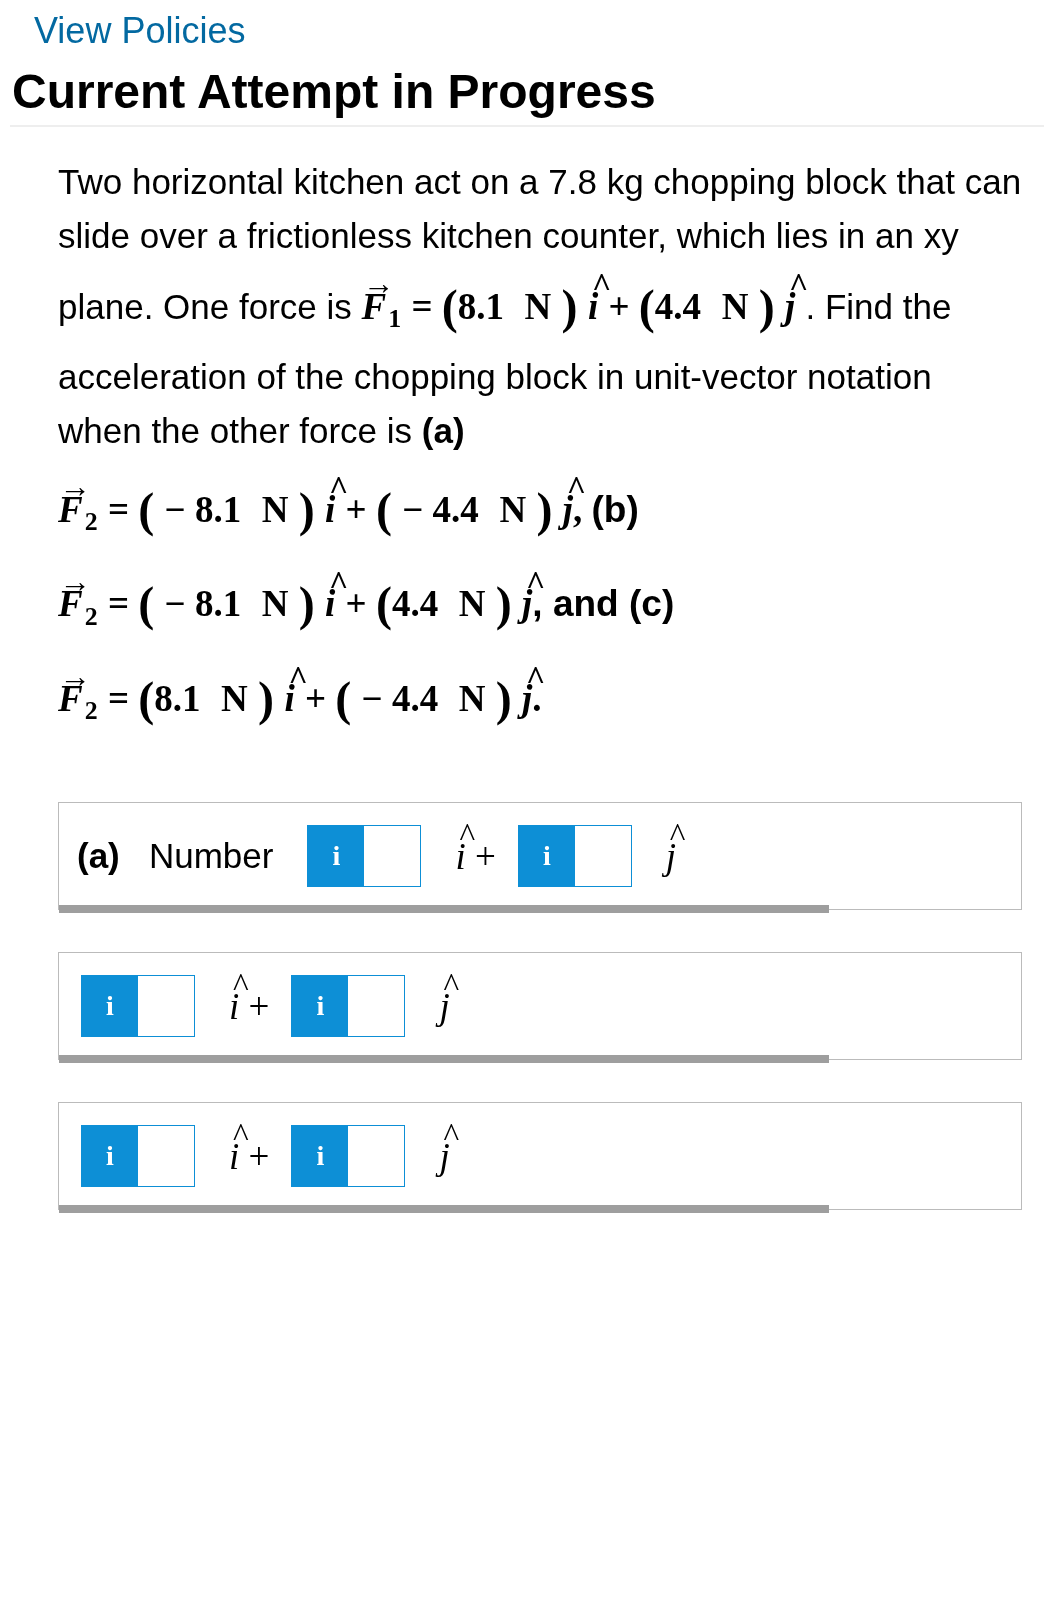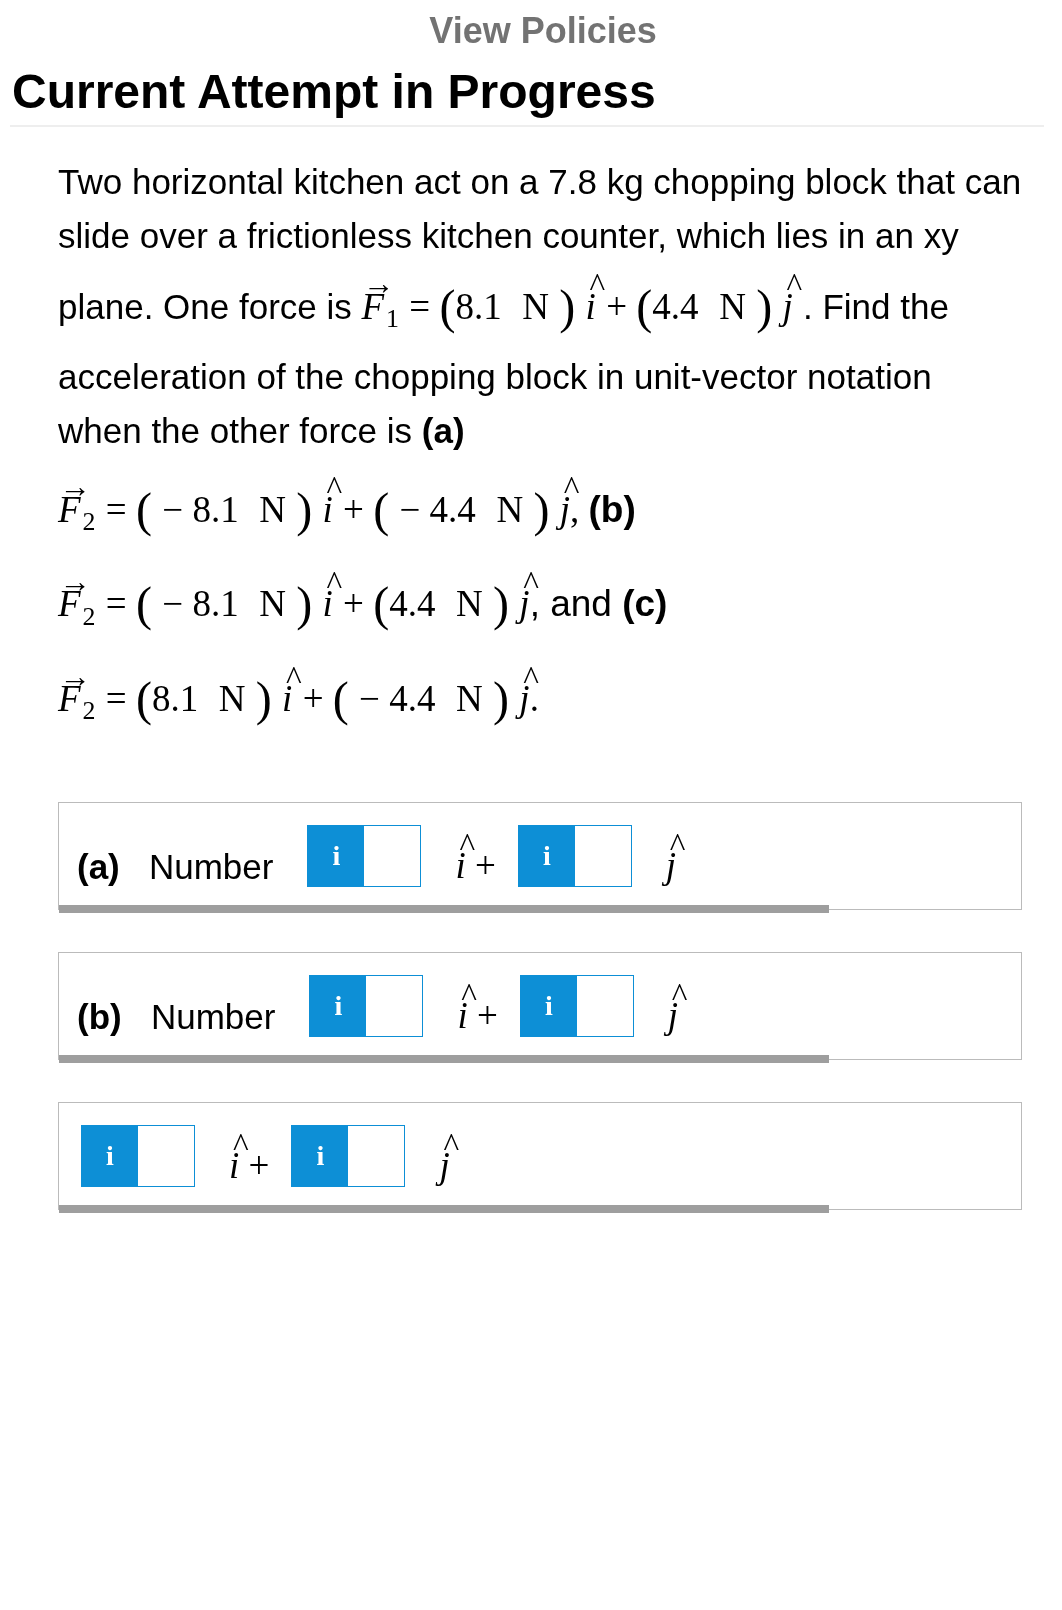"View Policies" .view-policies { color: #737373 -> #0369a1; font-weight: 700 -> 400; text-align: center -> none }
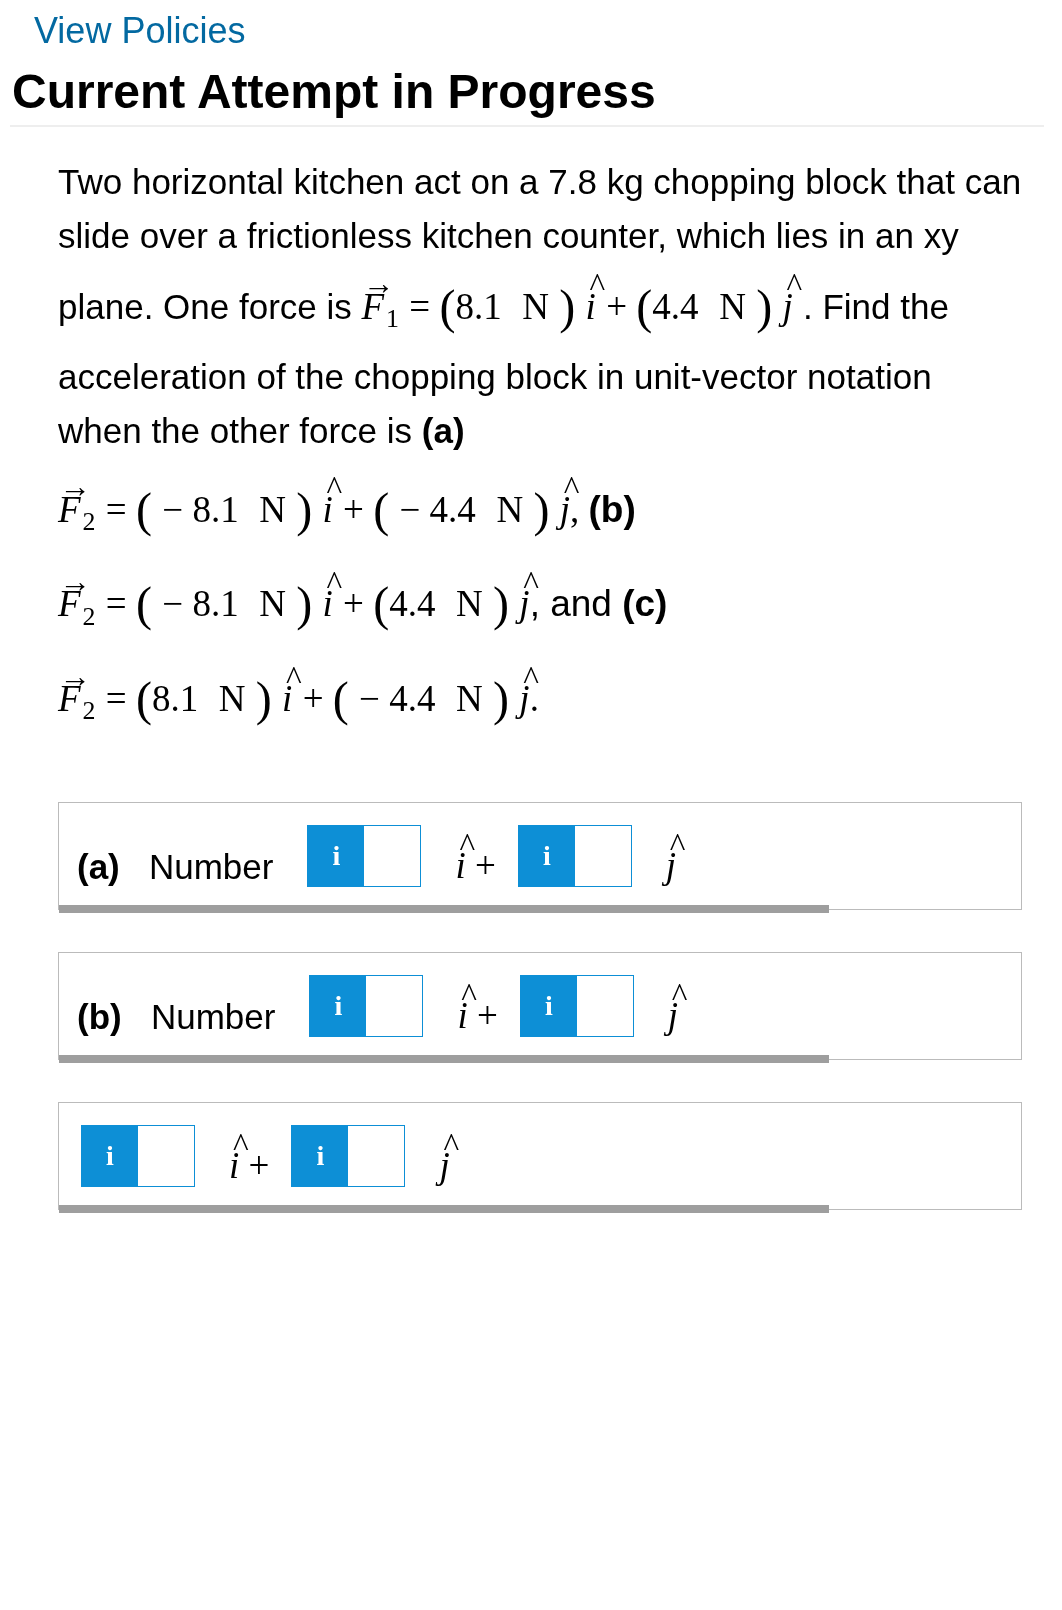"F1 = (8.1 N )" .eqline { font-weight: none -> bold }
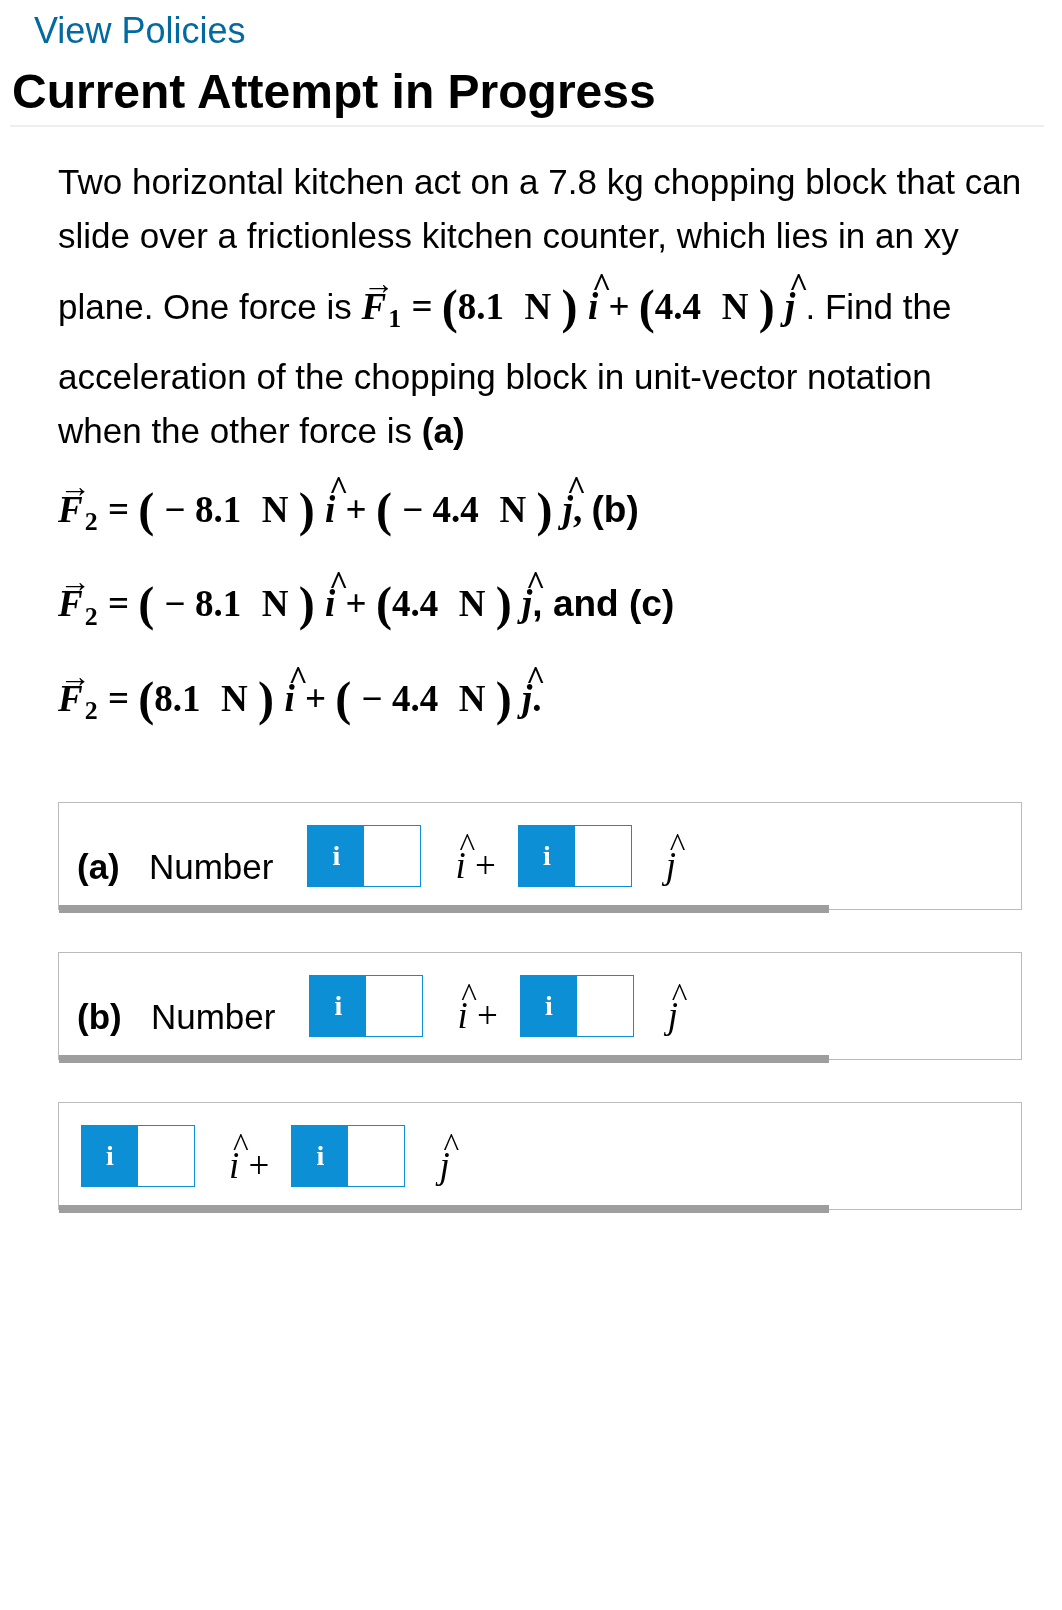"(a) Number" .answer-box { align-items: flex-end -> center }
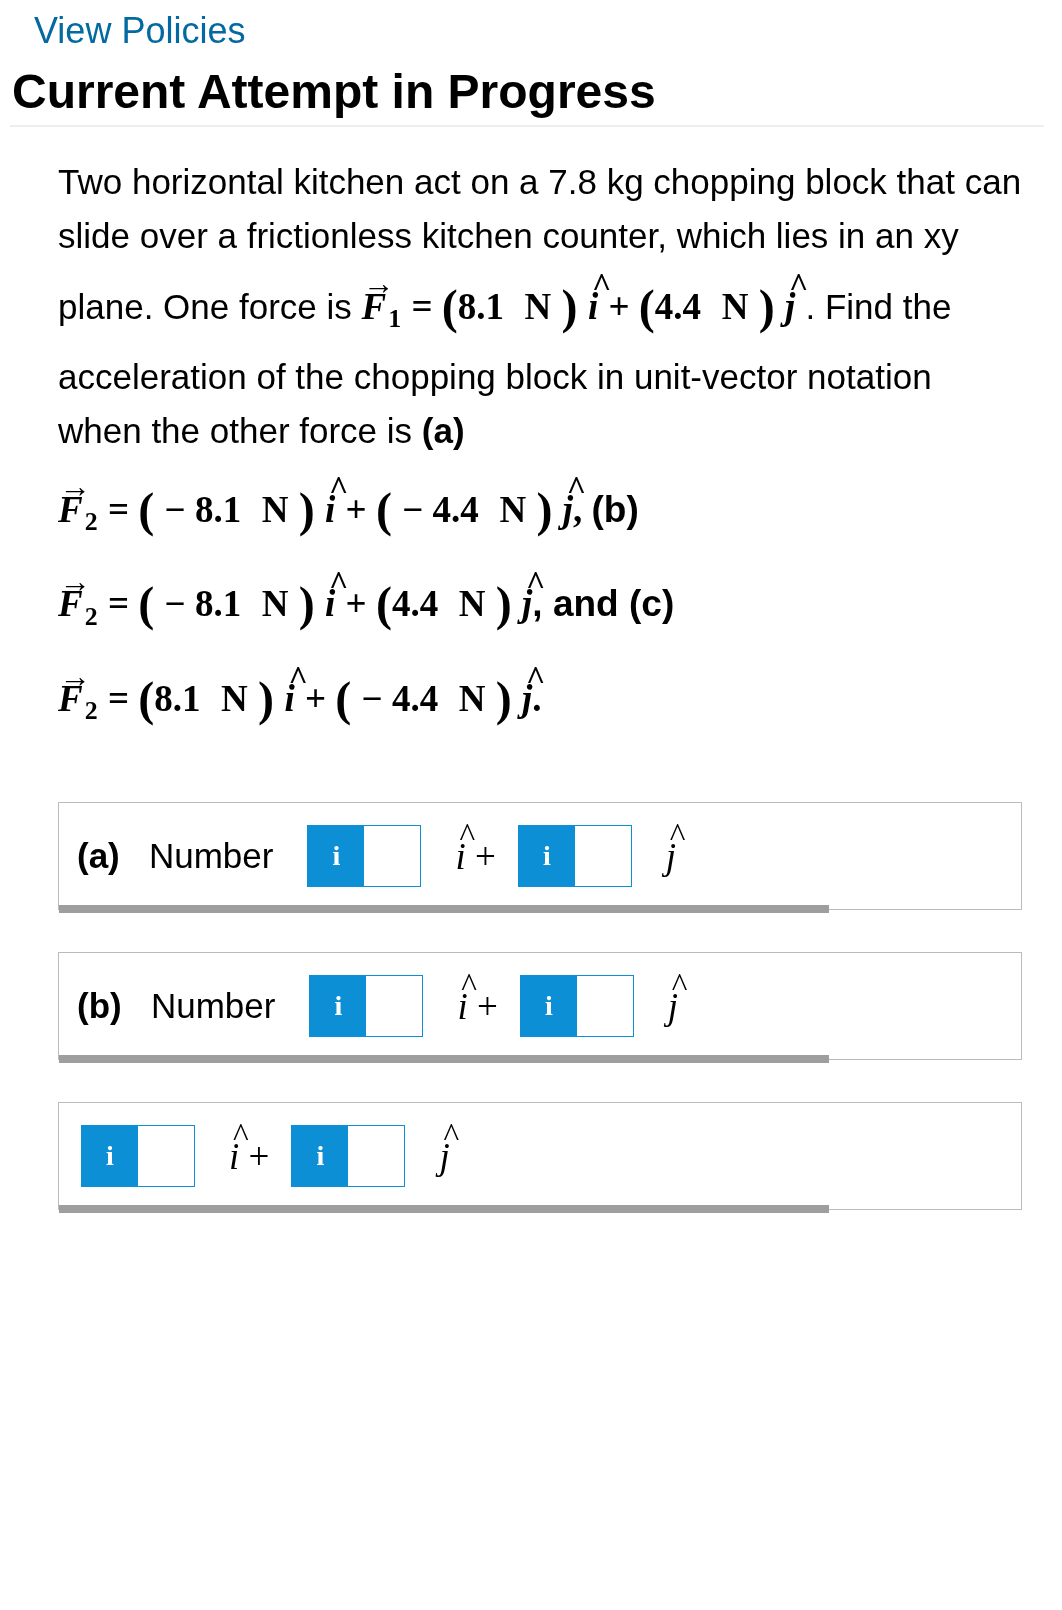"(b) Number" div.answer-label { html: <div> <b>(b)</b>&nbsp;&nbsp;&nbsp;<span>Number</span> </div> -> none }
